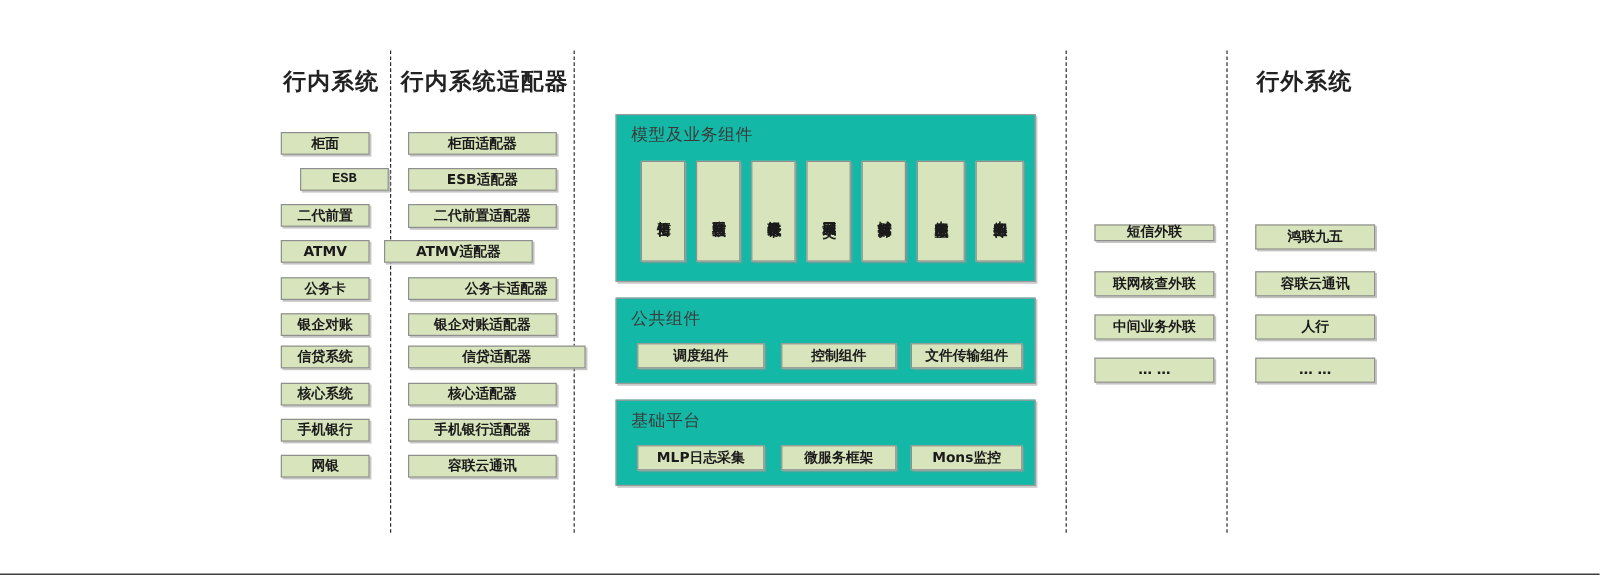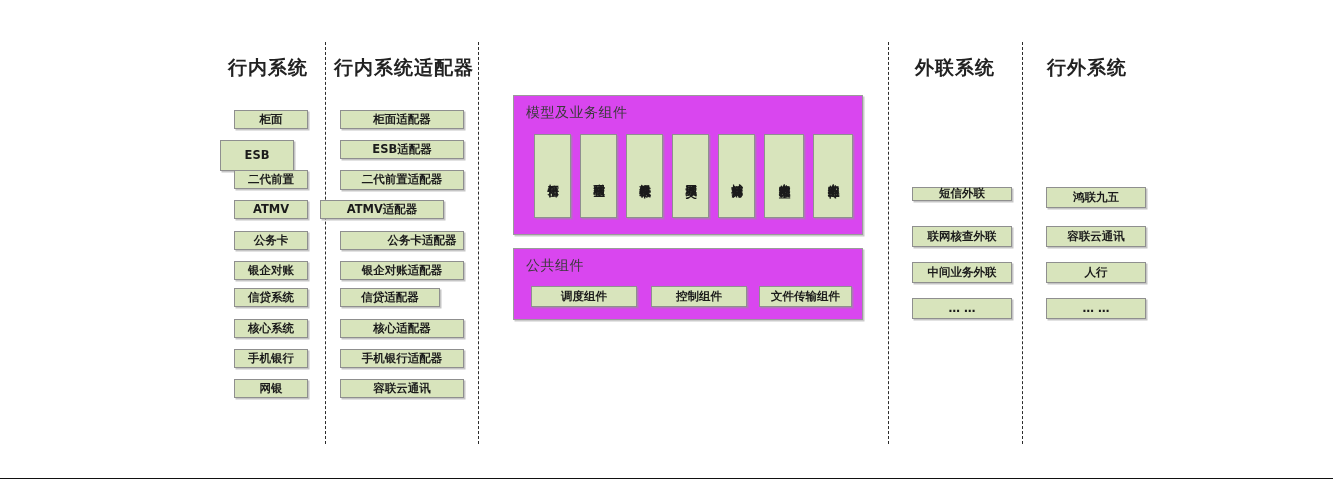"行内系统" div.col-title { left: 188px -> 216px; text-align: right -> none }
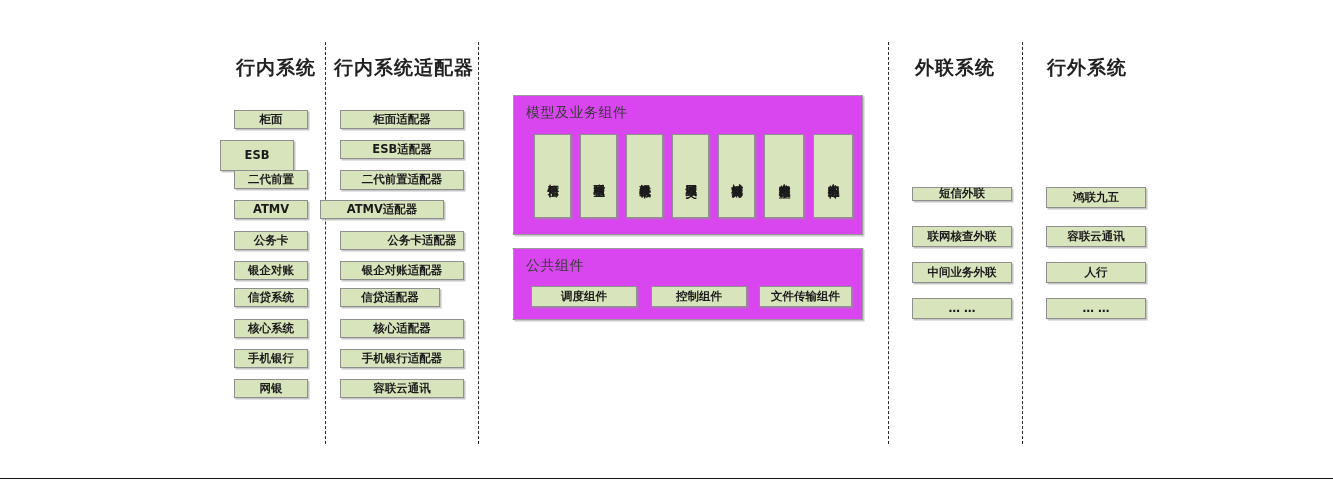"外联系统" div.col-title { html: <div>外联系统</div> -> none }
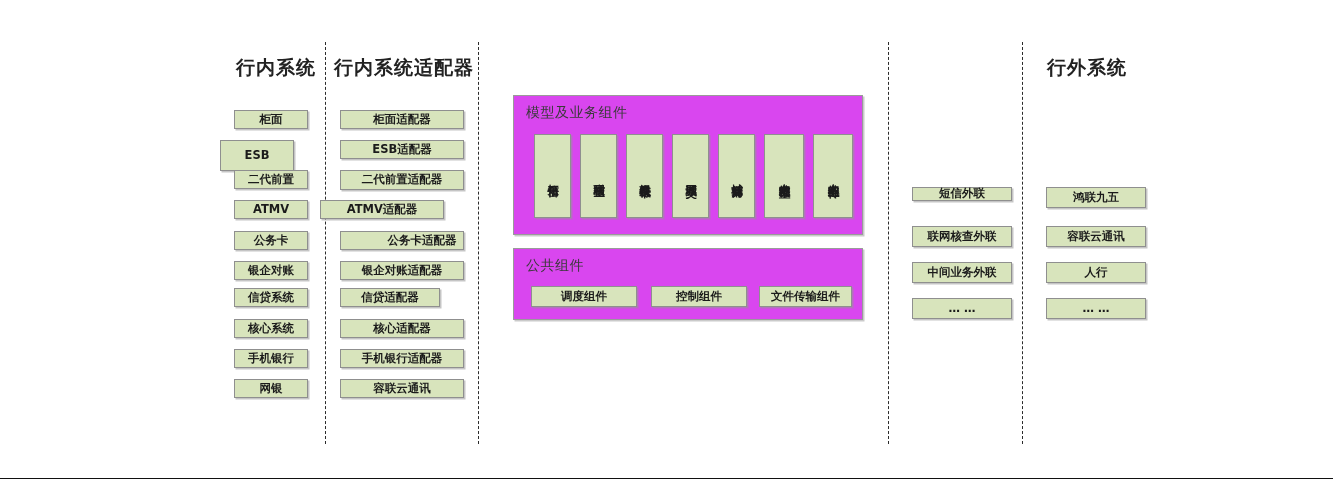"模型及业务组件" .bpanel { background: #d946ef -> #14b8a6 }
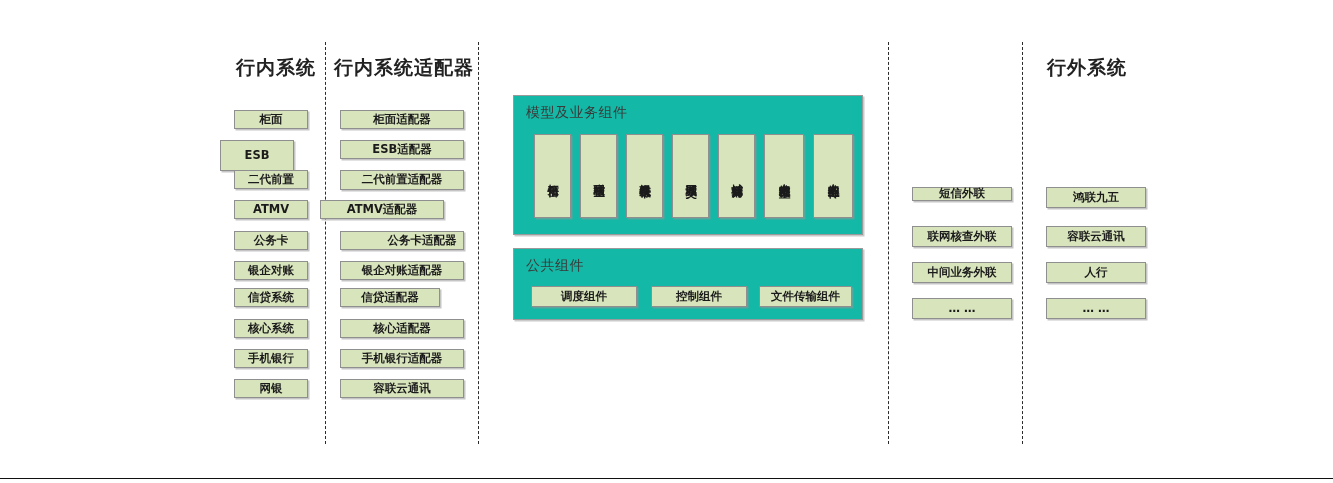"ESB" div.gbox { font-family: none -> Liberation Mono, monospace; height: 31px -> 19px; left: 220px -> 250px }
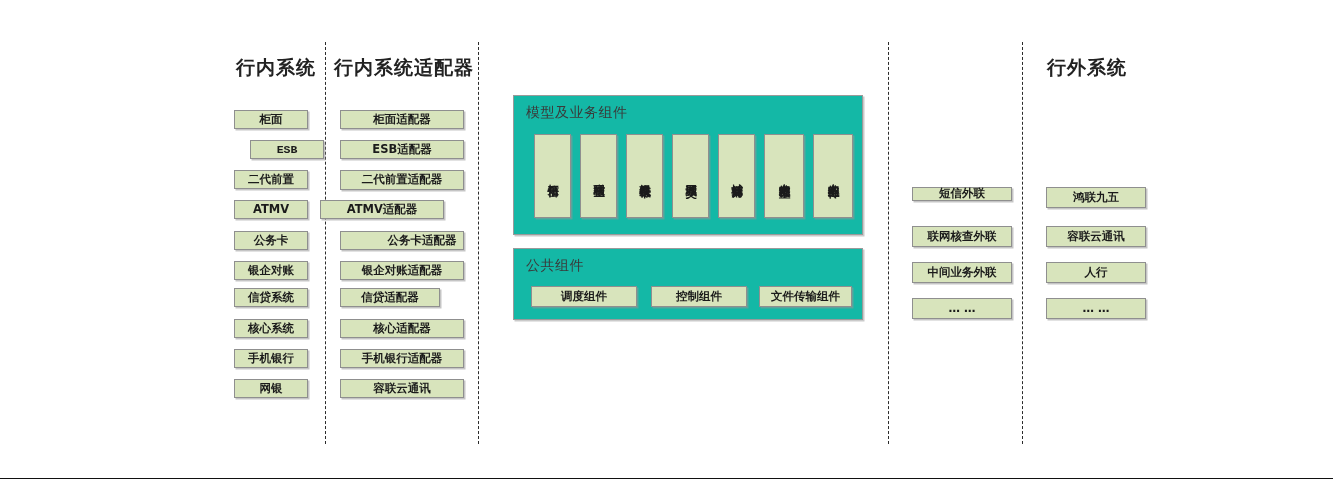"信贷适配器" div.gbox { width: 100px -> 148px }
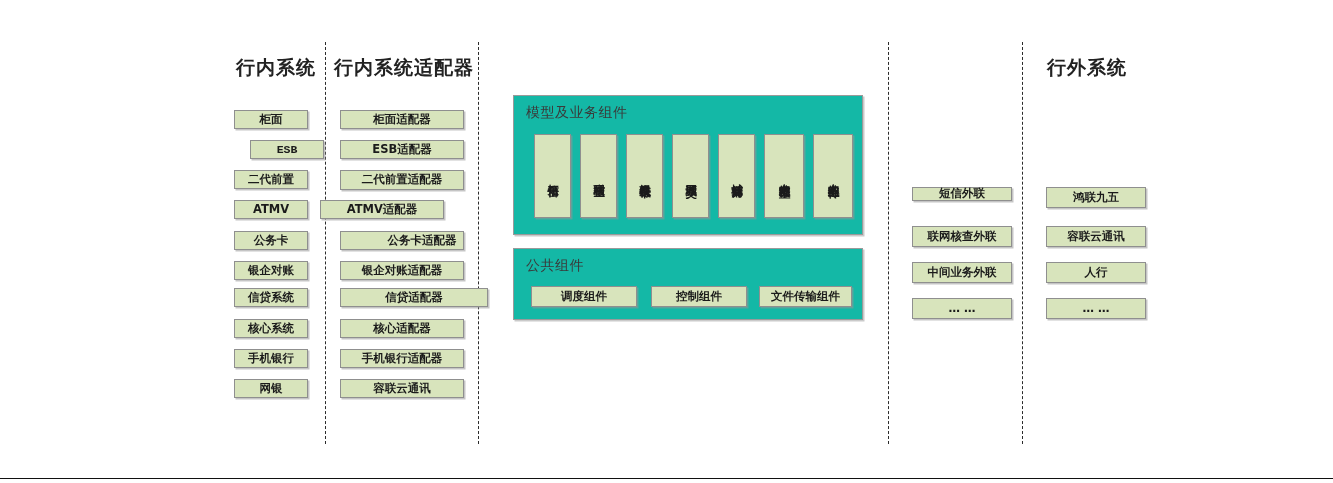"基础平台" div.bpanel { html: none -> <div> <div>基础平台</div> <div>MLP日志采集</div> <div>微服务框架</div> <div>Mons监控</div> </div> }
